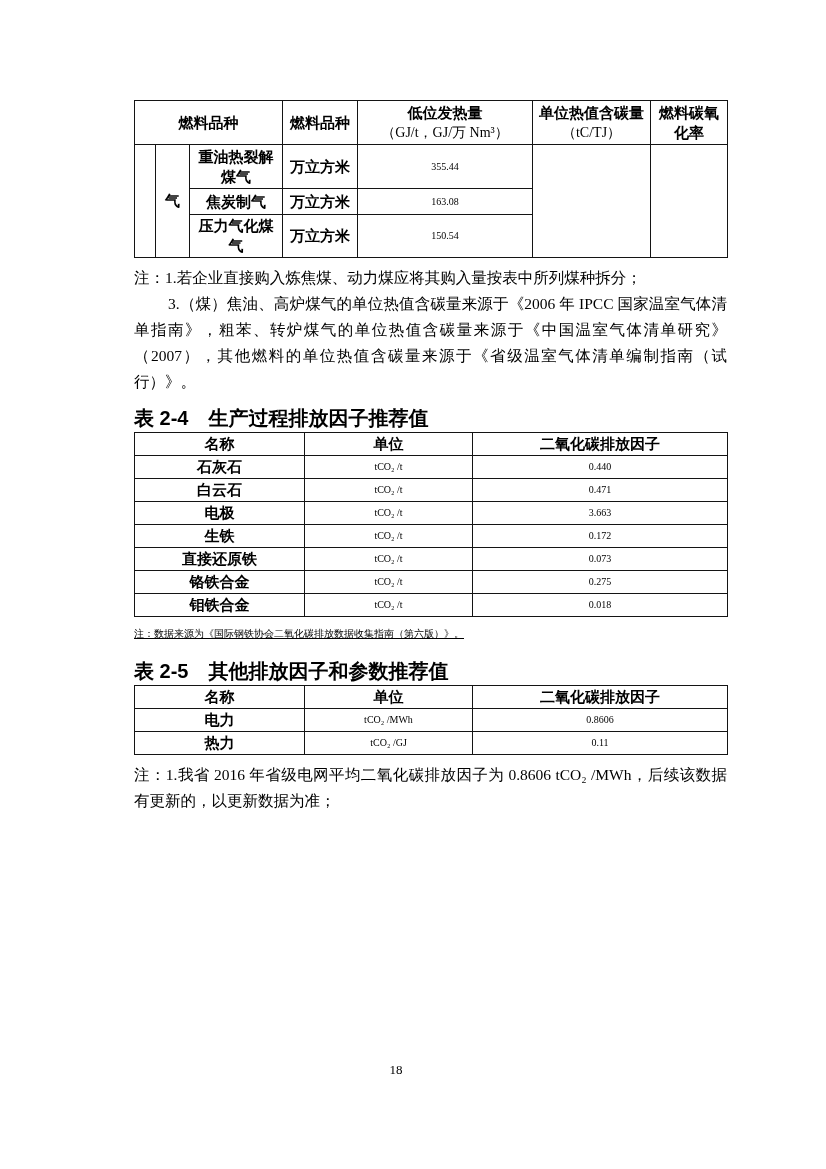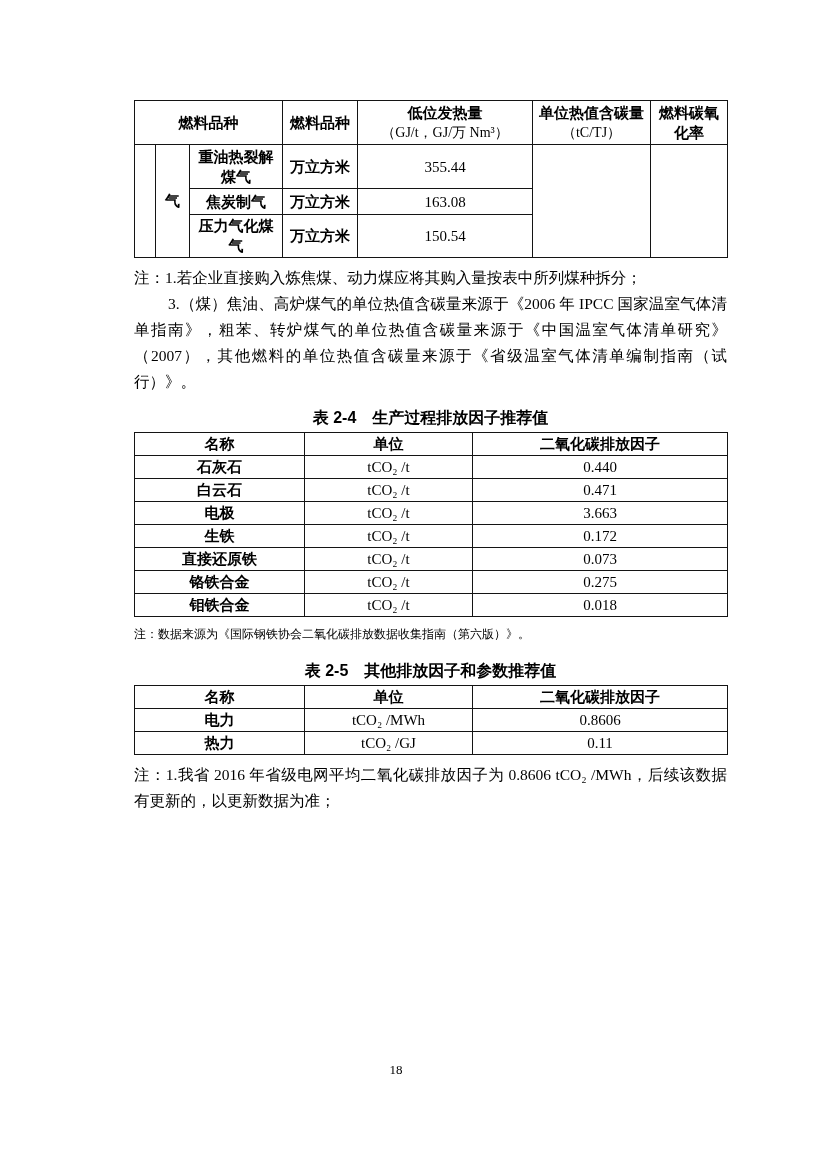"355.44" .latin { font-size: 15px -> 10px }
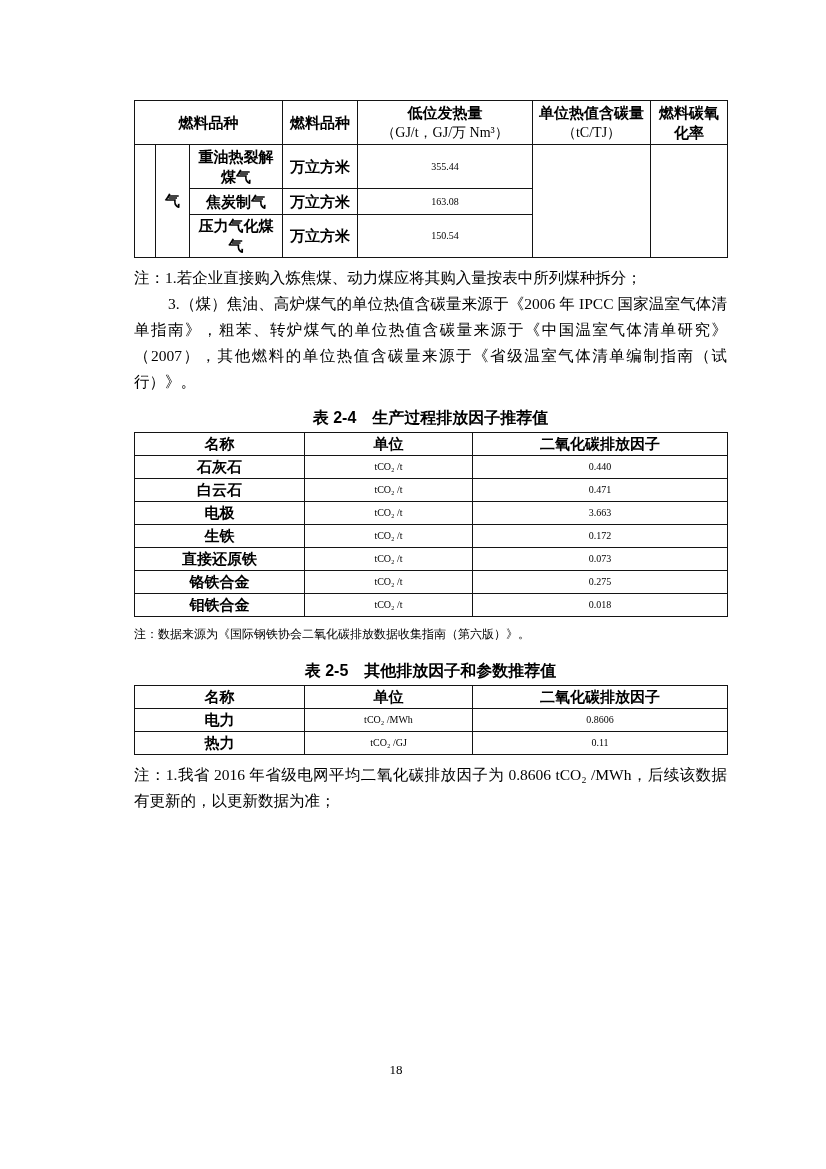"表 2-4 生产过程排放因子推荐值" .caption { font-size: 16px -> 20px; text-align: center -> left }
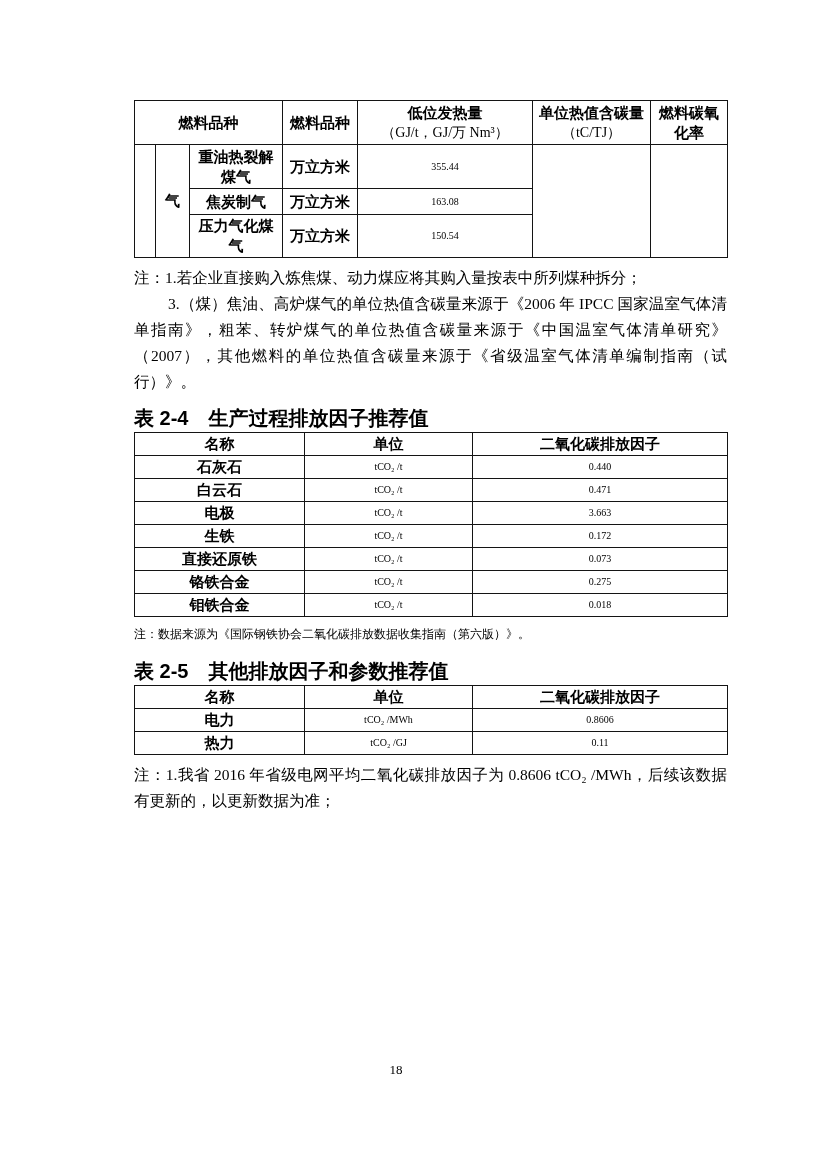"注：数据来源为《国际钢铁协会二氧化碳排放数据收集指南（第六版）》。" .single-note { font-size: 12px -> 10px; text-decoration: none -> underline }
